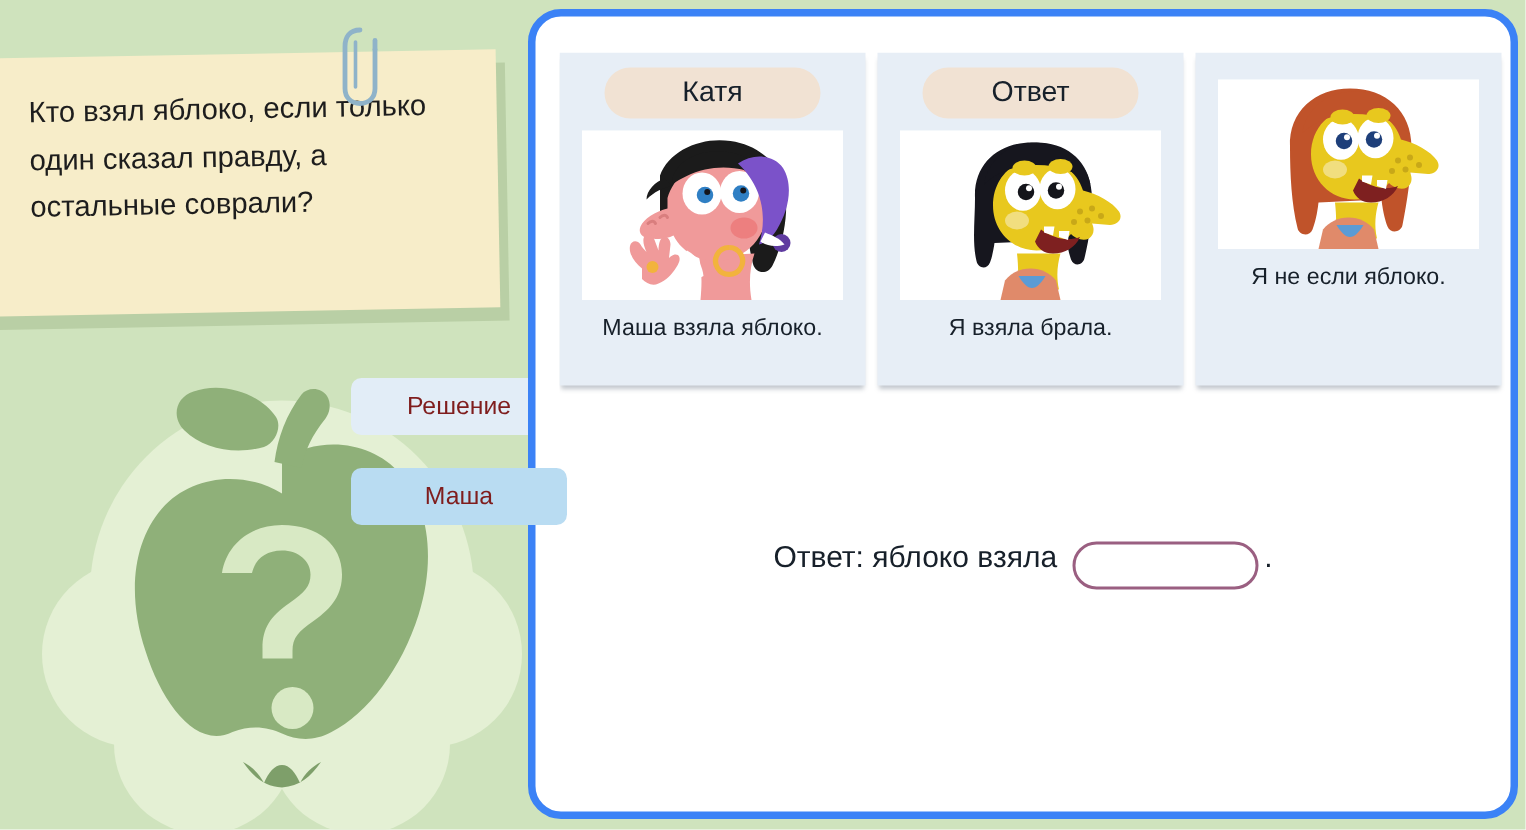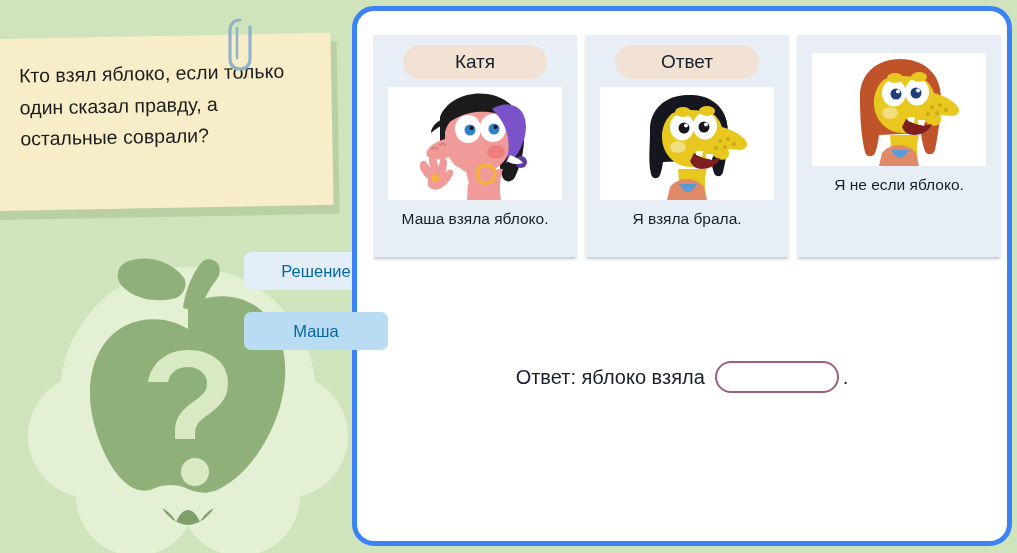"Решение" .tab { color: #0369a1 -> #7f1d1d; left: 244px -> 234px }
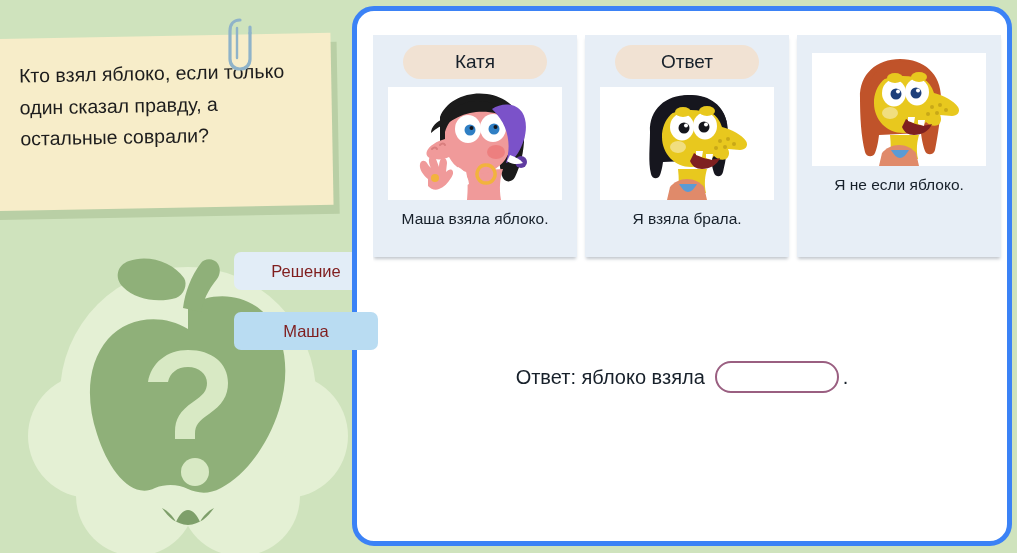"Ответ: яблоко взяла" #answer-row { align-items: center -> flex-start }
